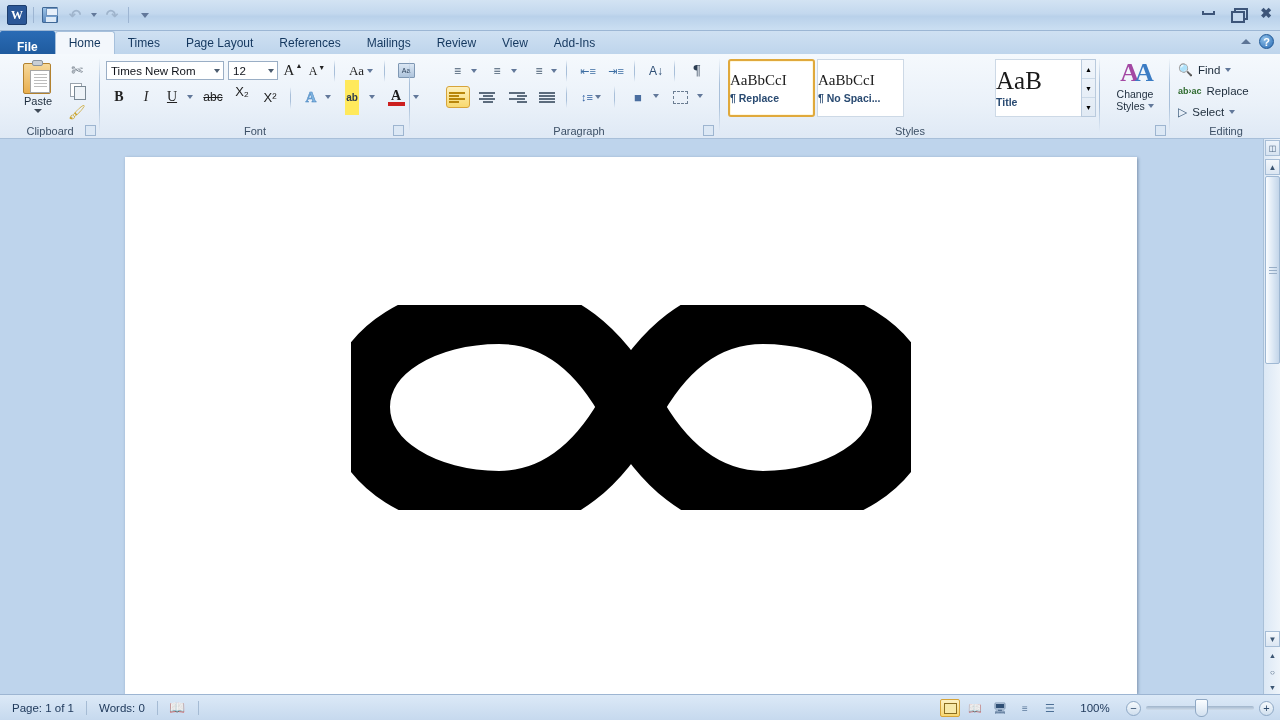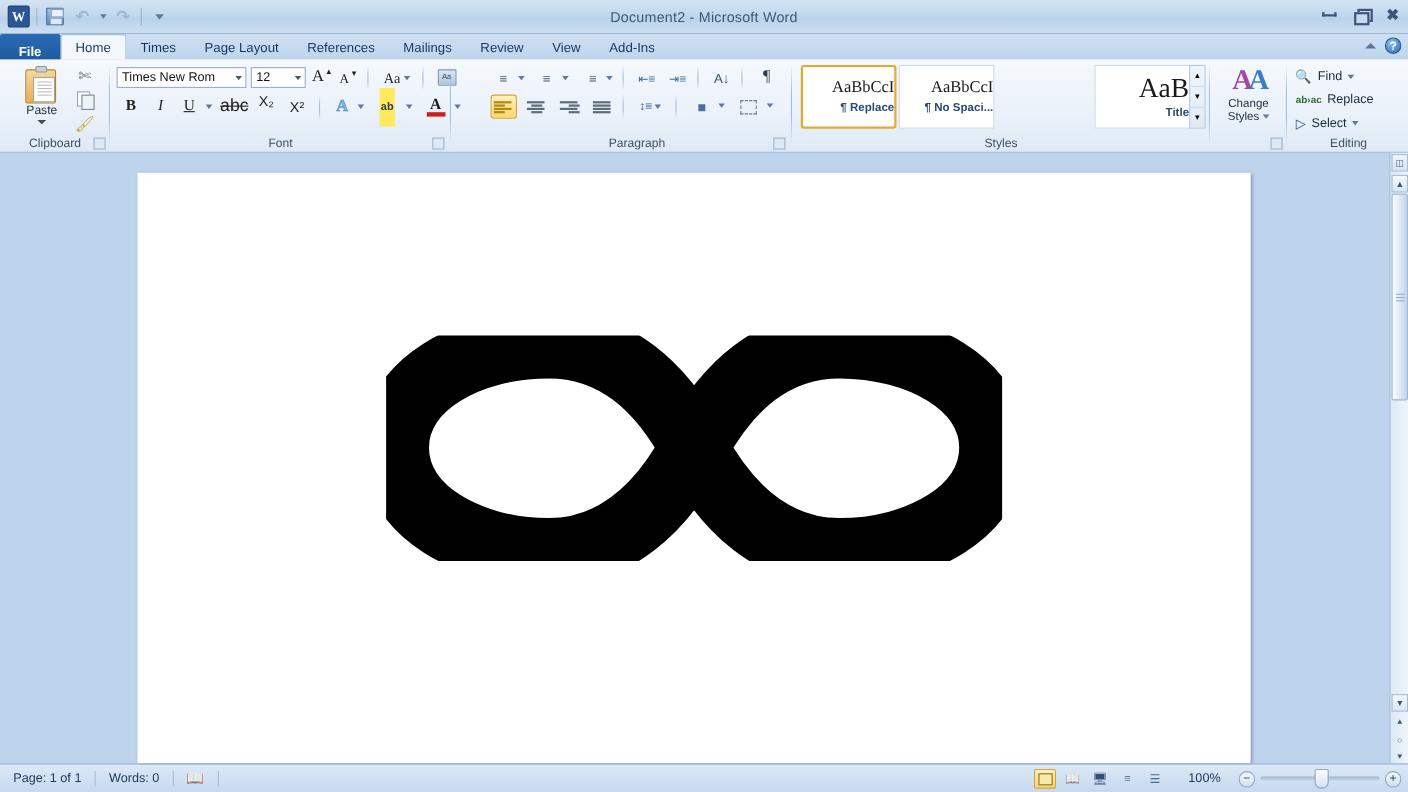"Document2 - Microsoft Word" div { html: <div>Document2 - Microsoft Word</div> -> none }
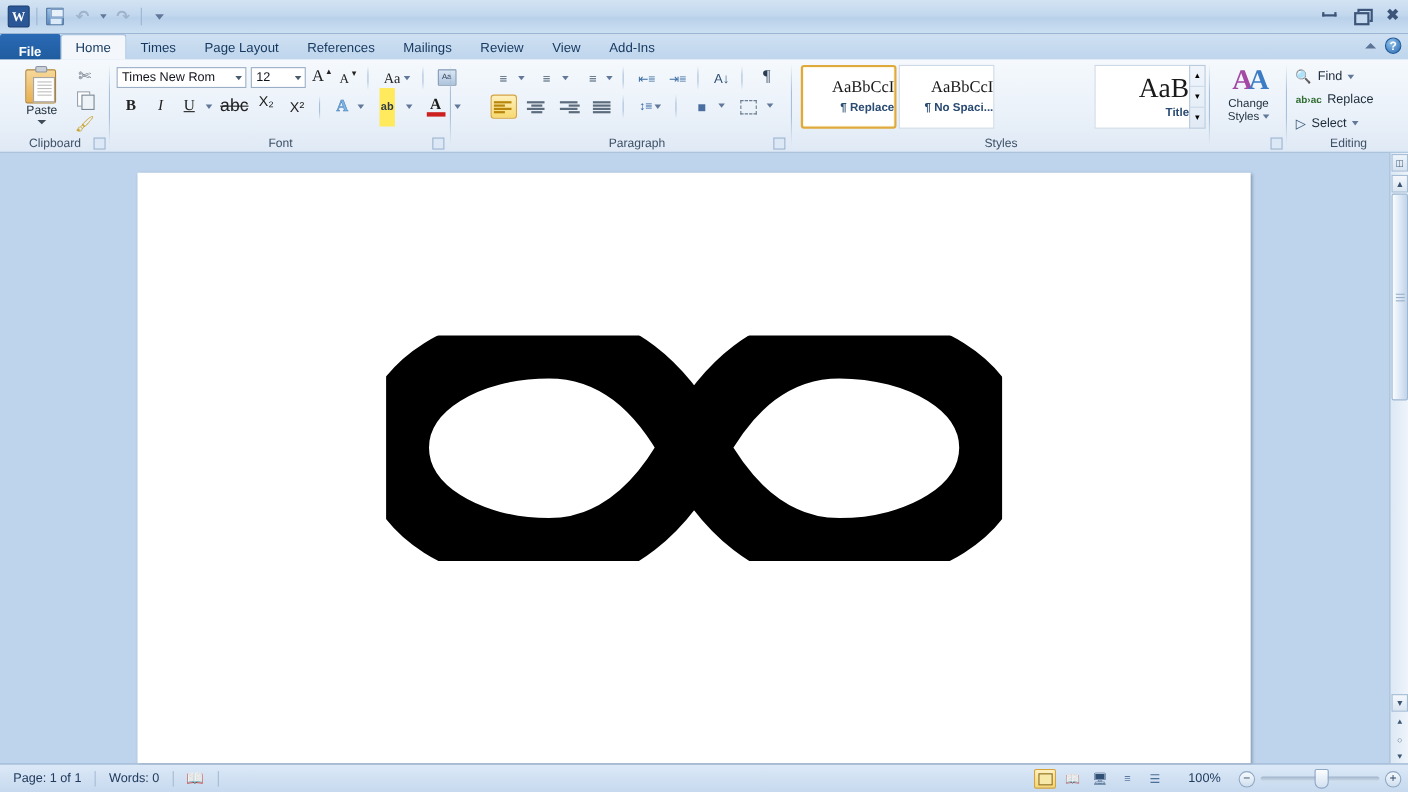"AaBbCcI" .style-box { align-items: flex-end -> flex-start }
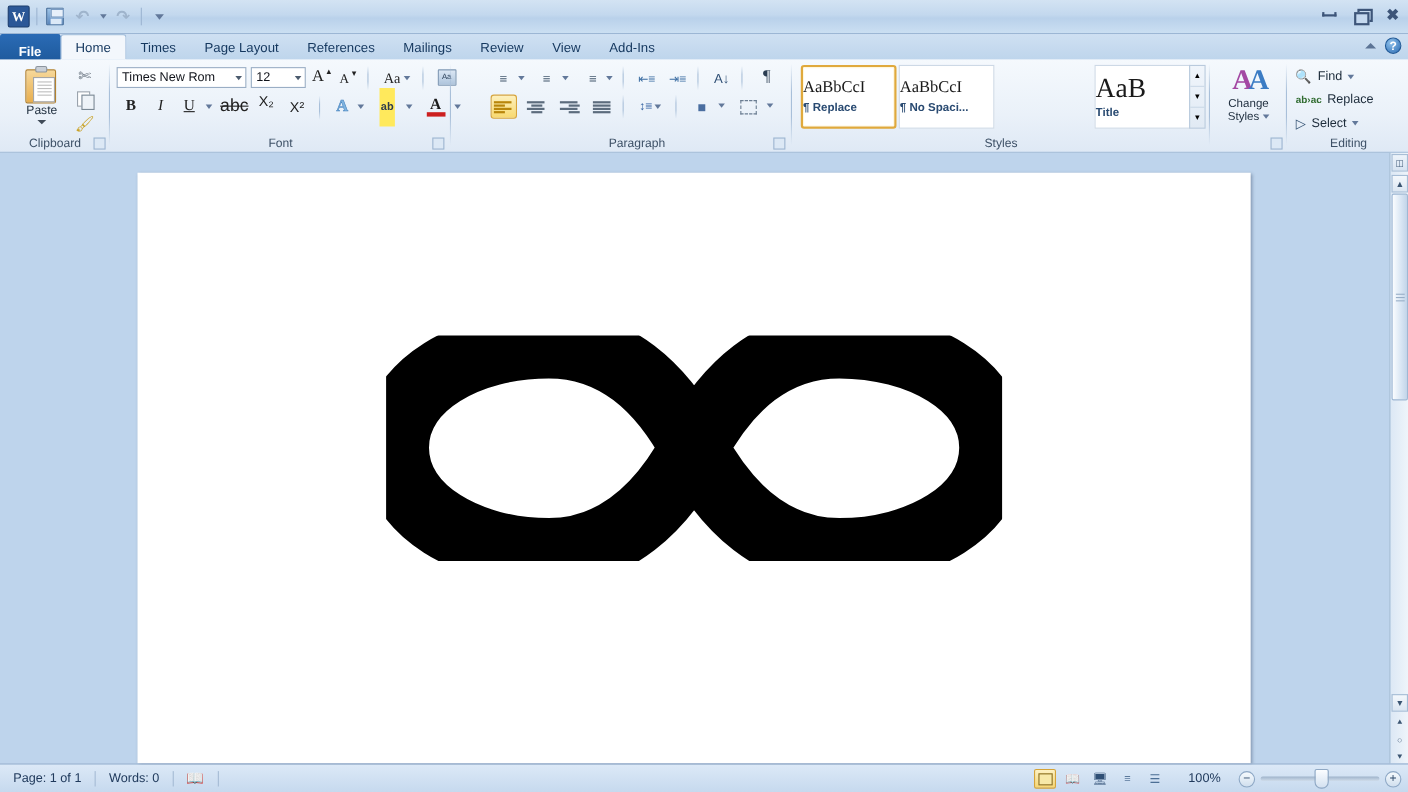"abc" .fstrike { font-size: 16px -> 12px }
